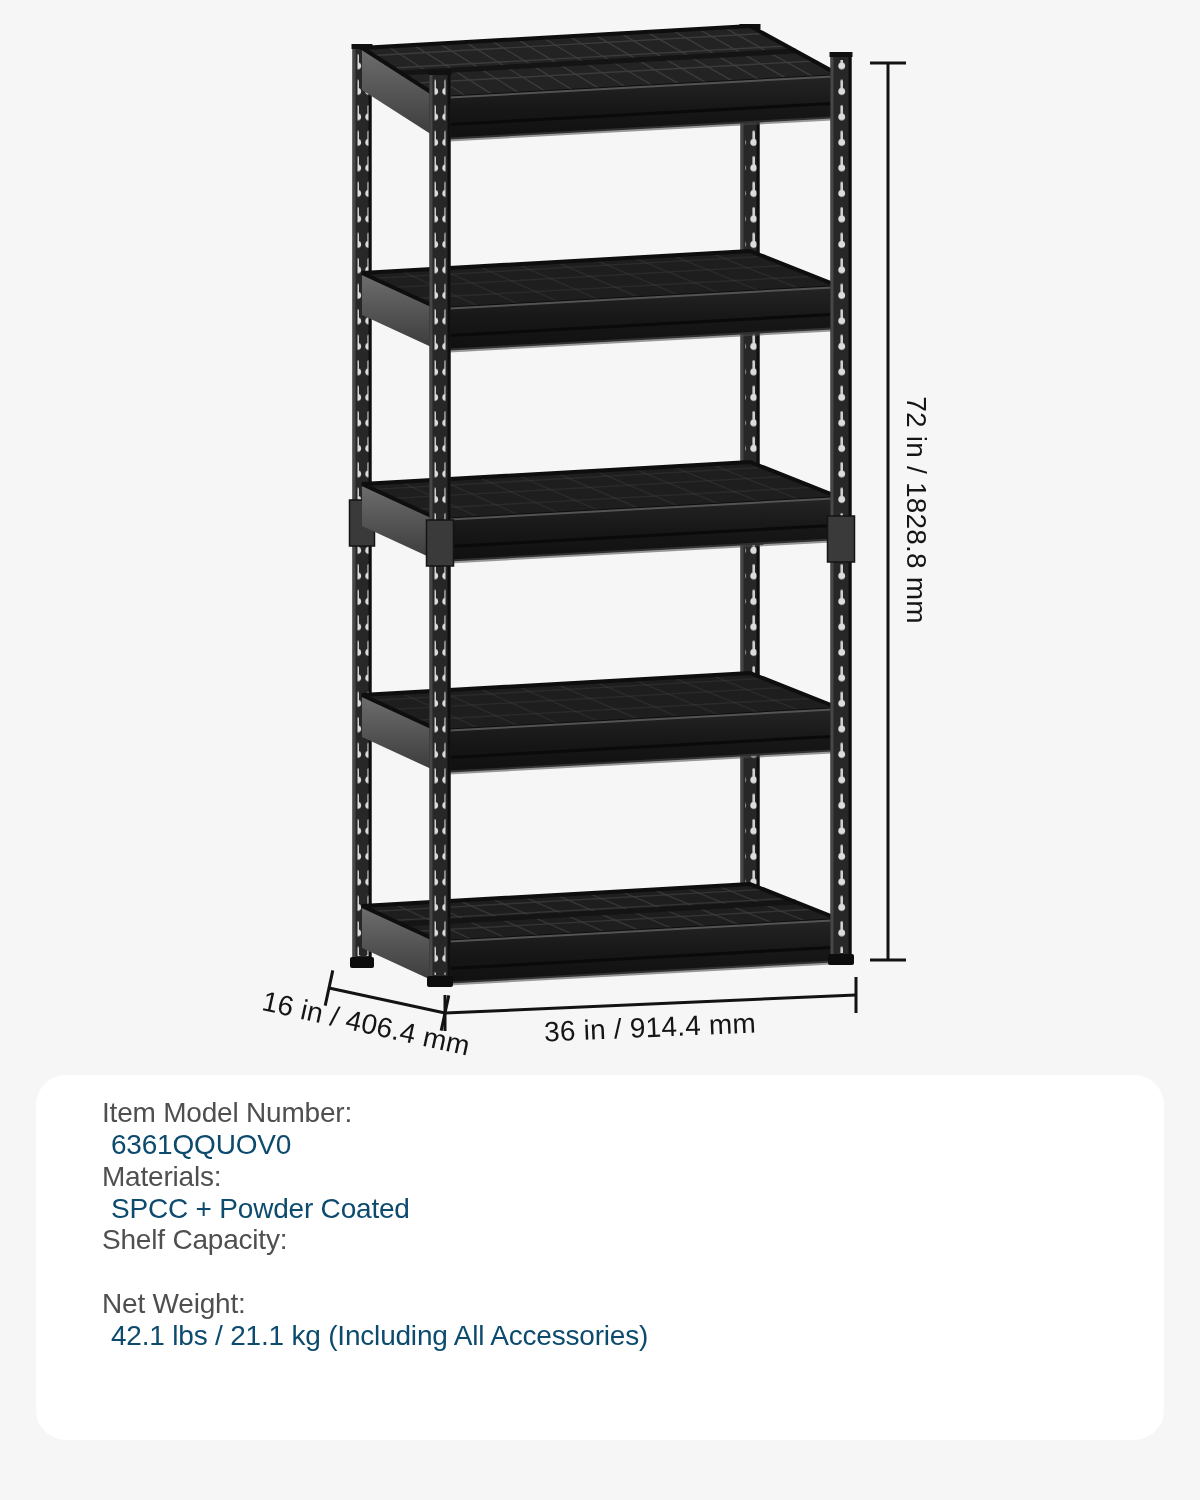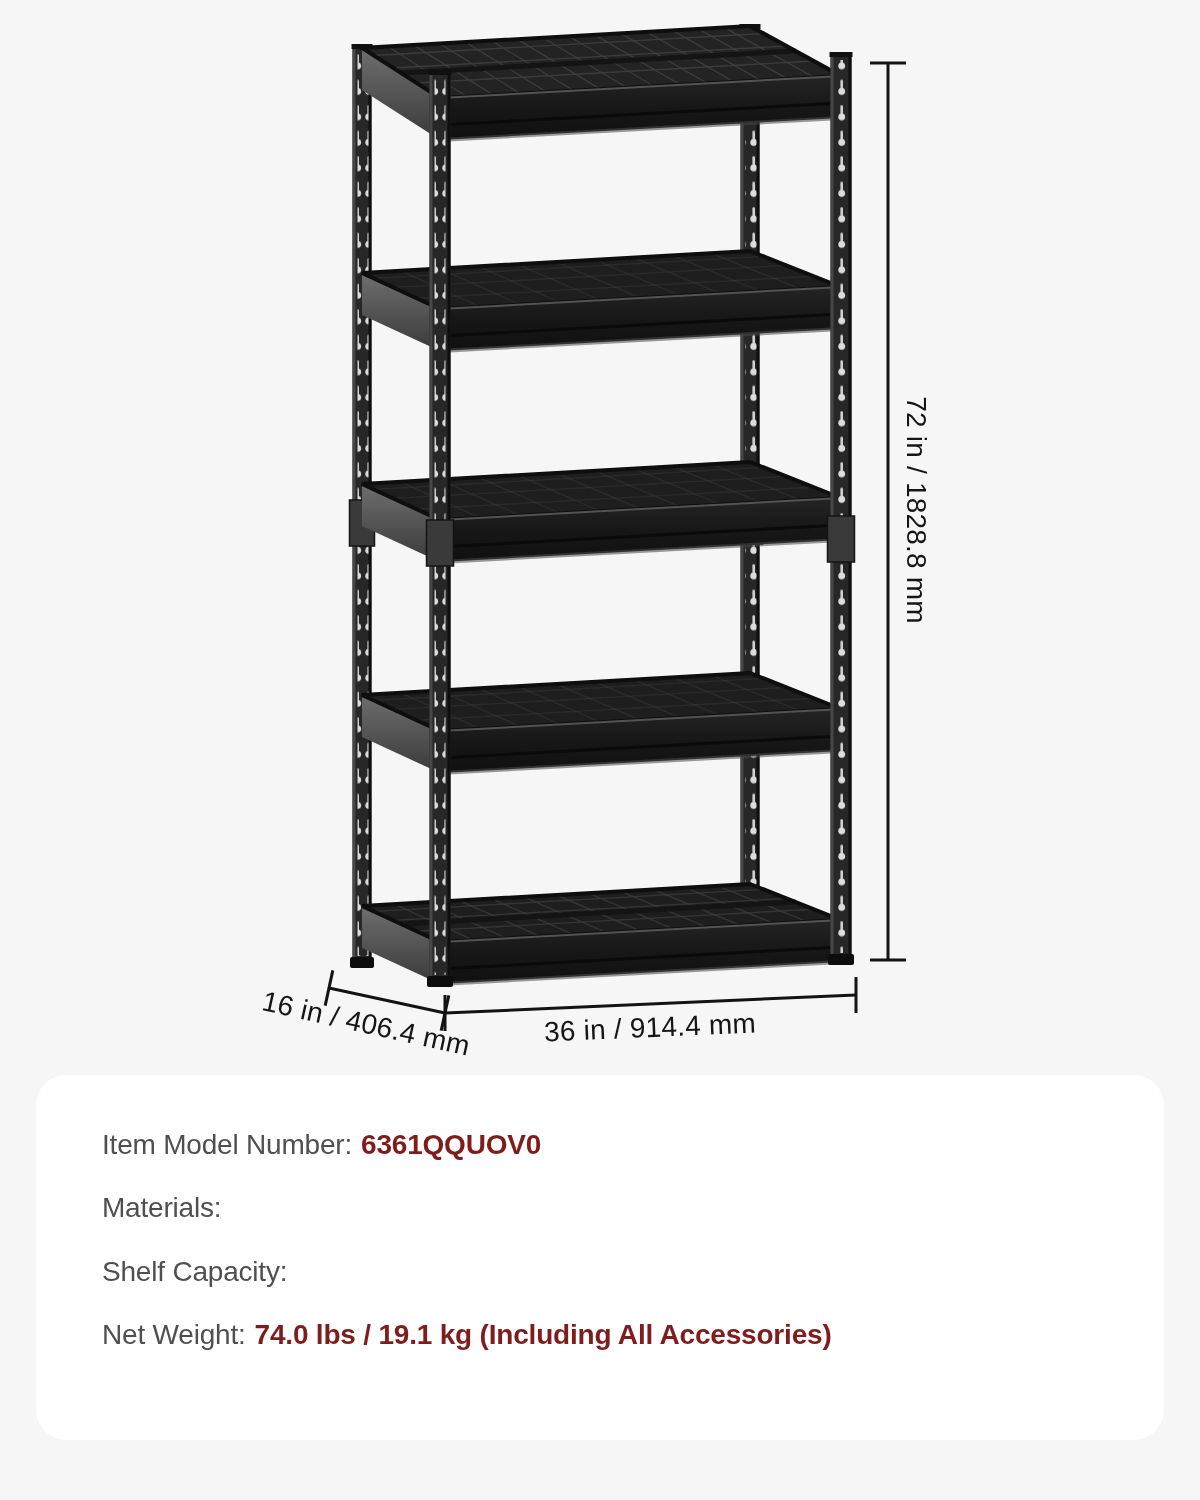"Item Model Number:" .spec-row { align-items: flex-end -> flex-start; flex-direction: none -> column }
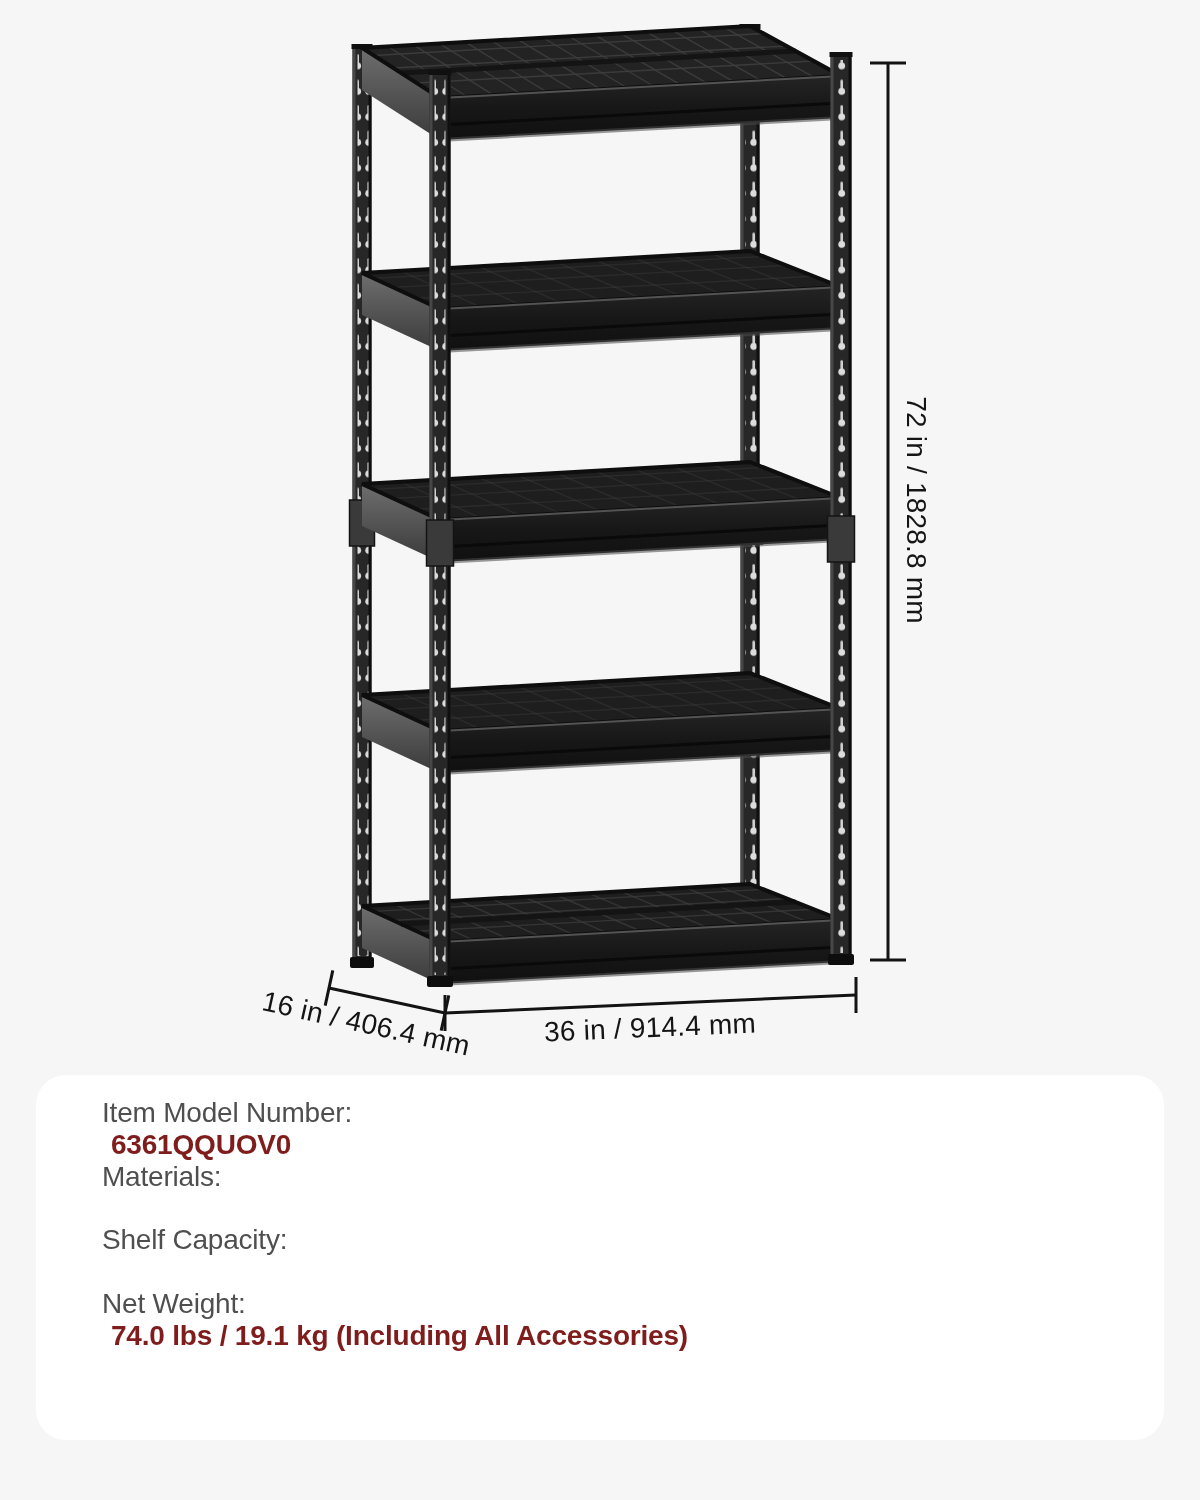"6361QQUOV0" .spec-value { color: #7f1d1d -> #0c4a6e; font-weight: 700 -> 400 }
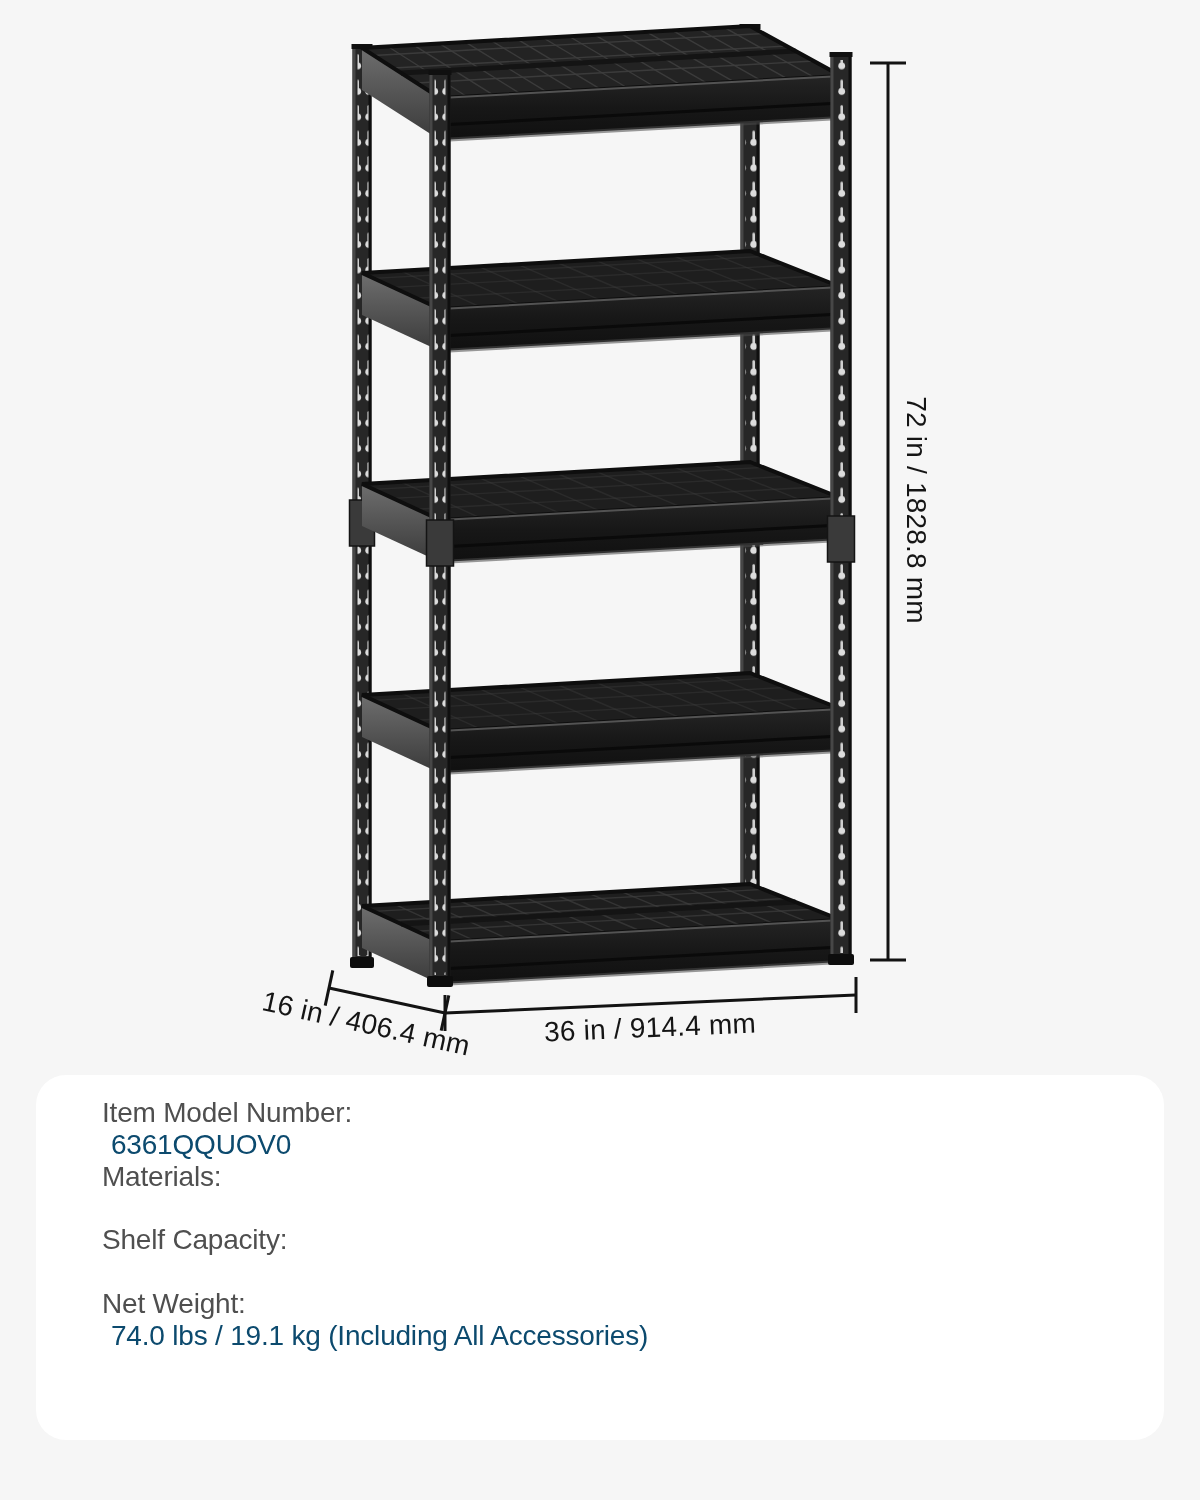"SPCC + Powder Coated" span.spec-value { html: none -> <span>SPCC + Powder Coated</span> }
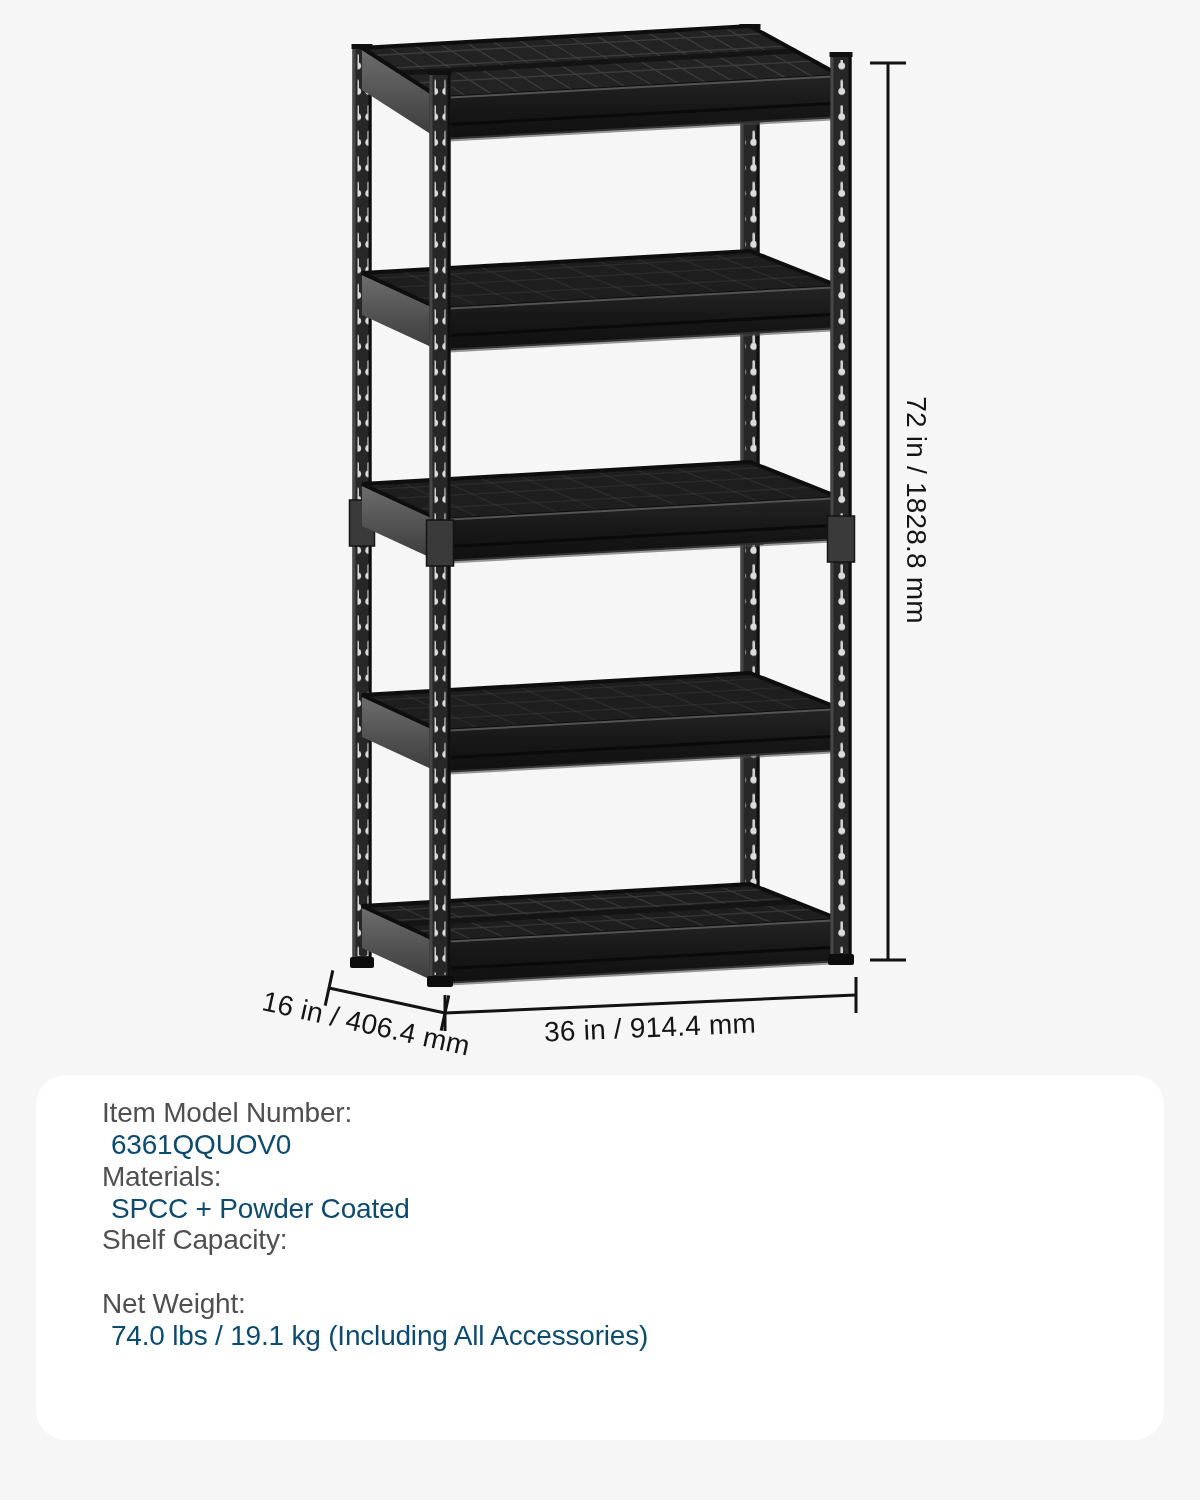"74.0 lbs / 19.1 kg" span.spec-value { text: 74.0 lbs / 19.1 -> 42.1 lbs / 21.1 }
